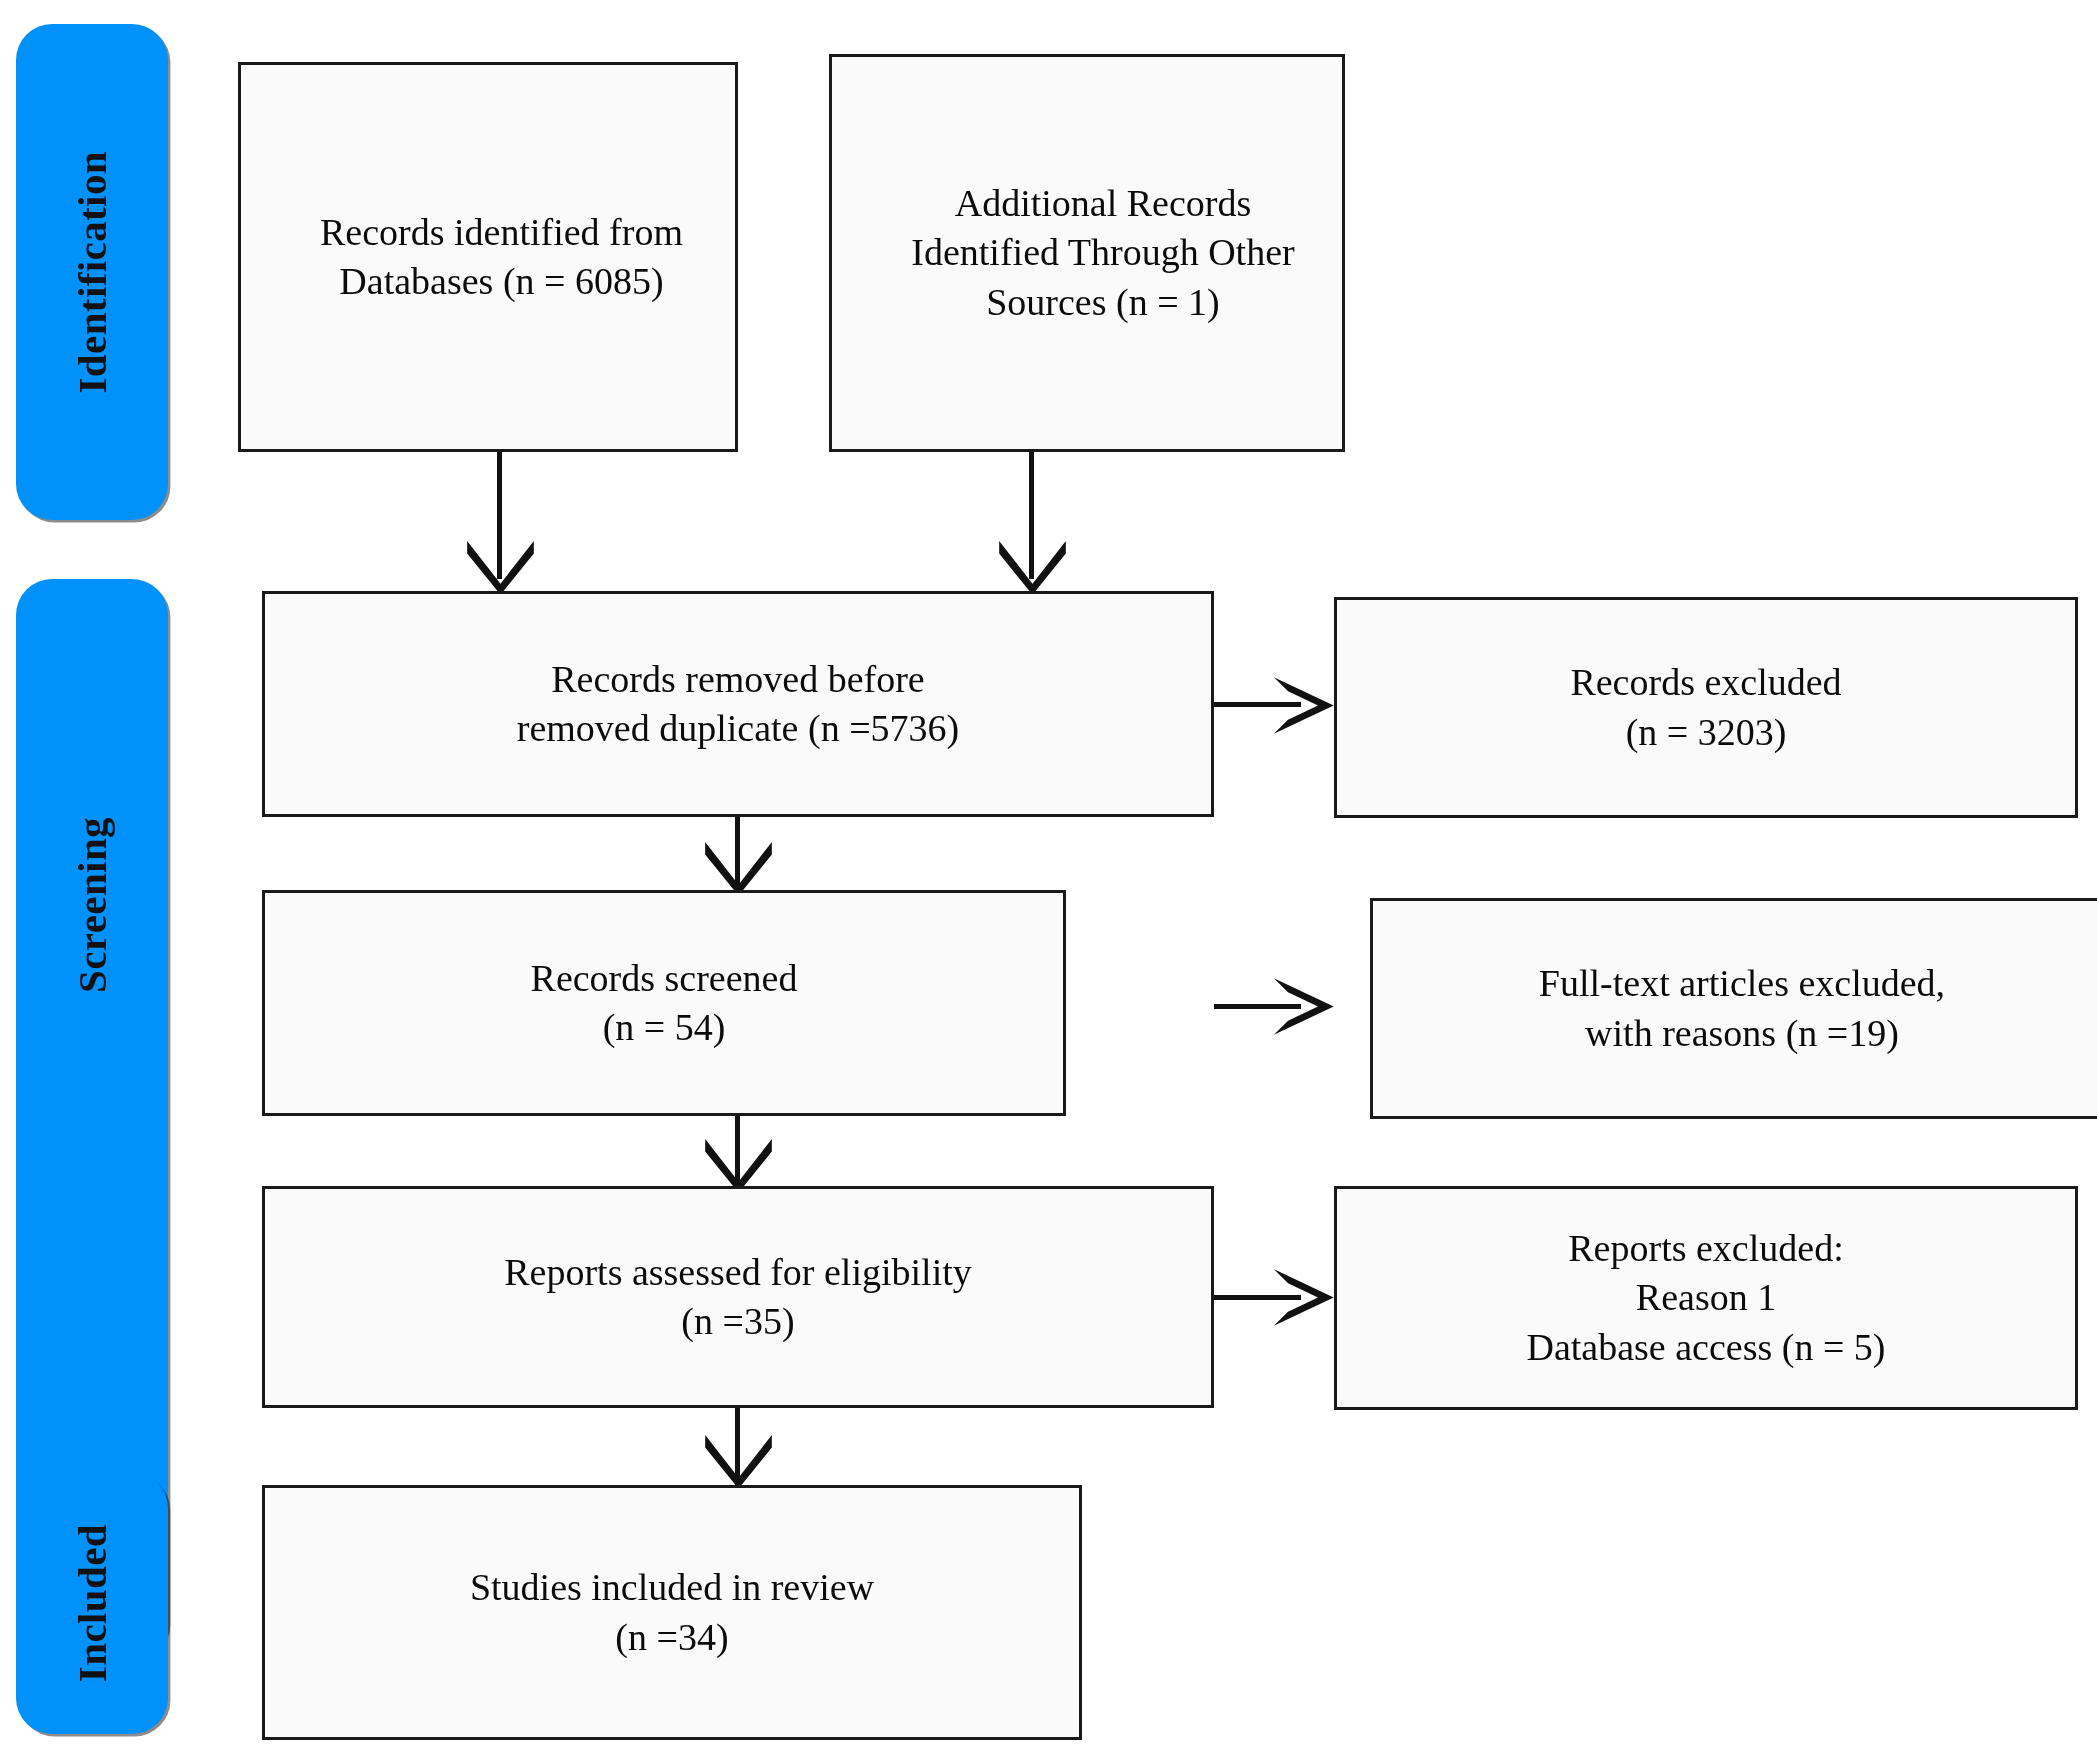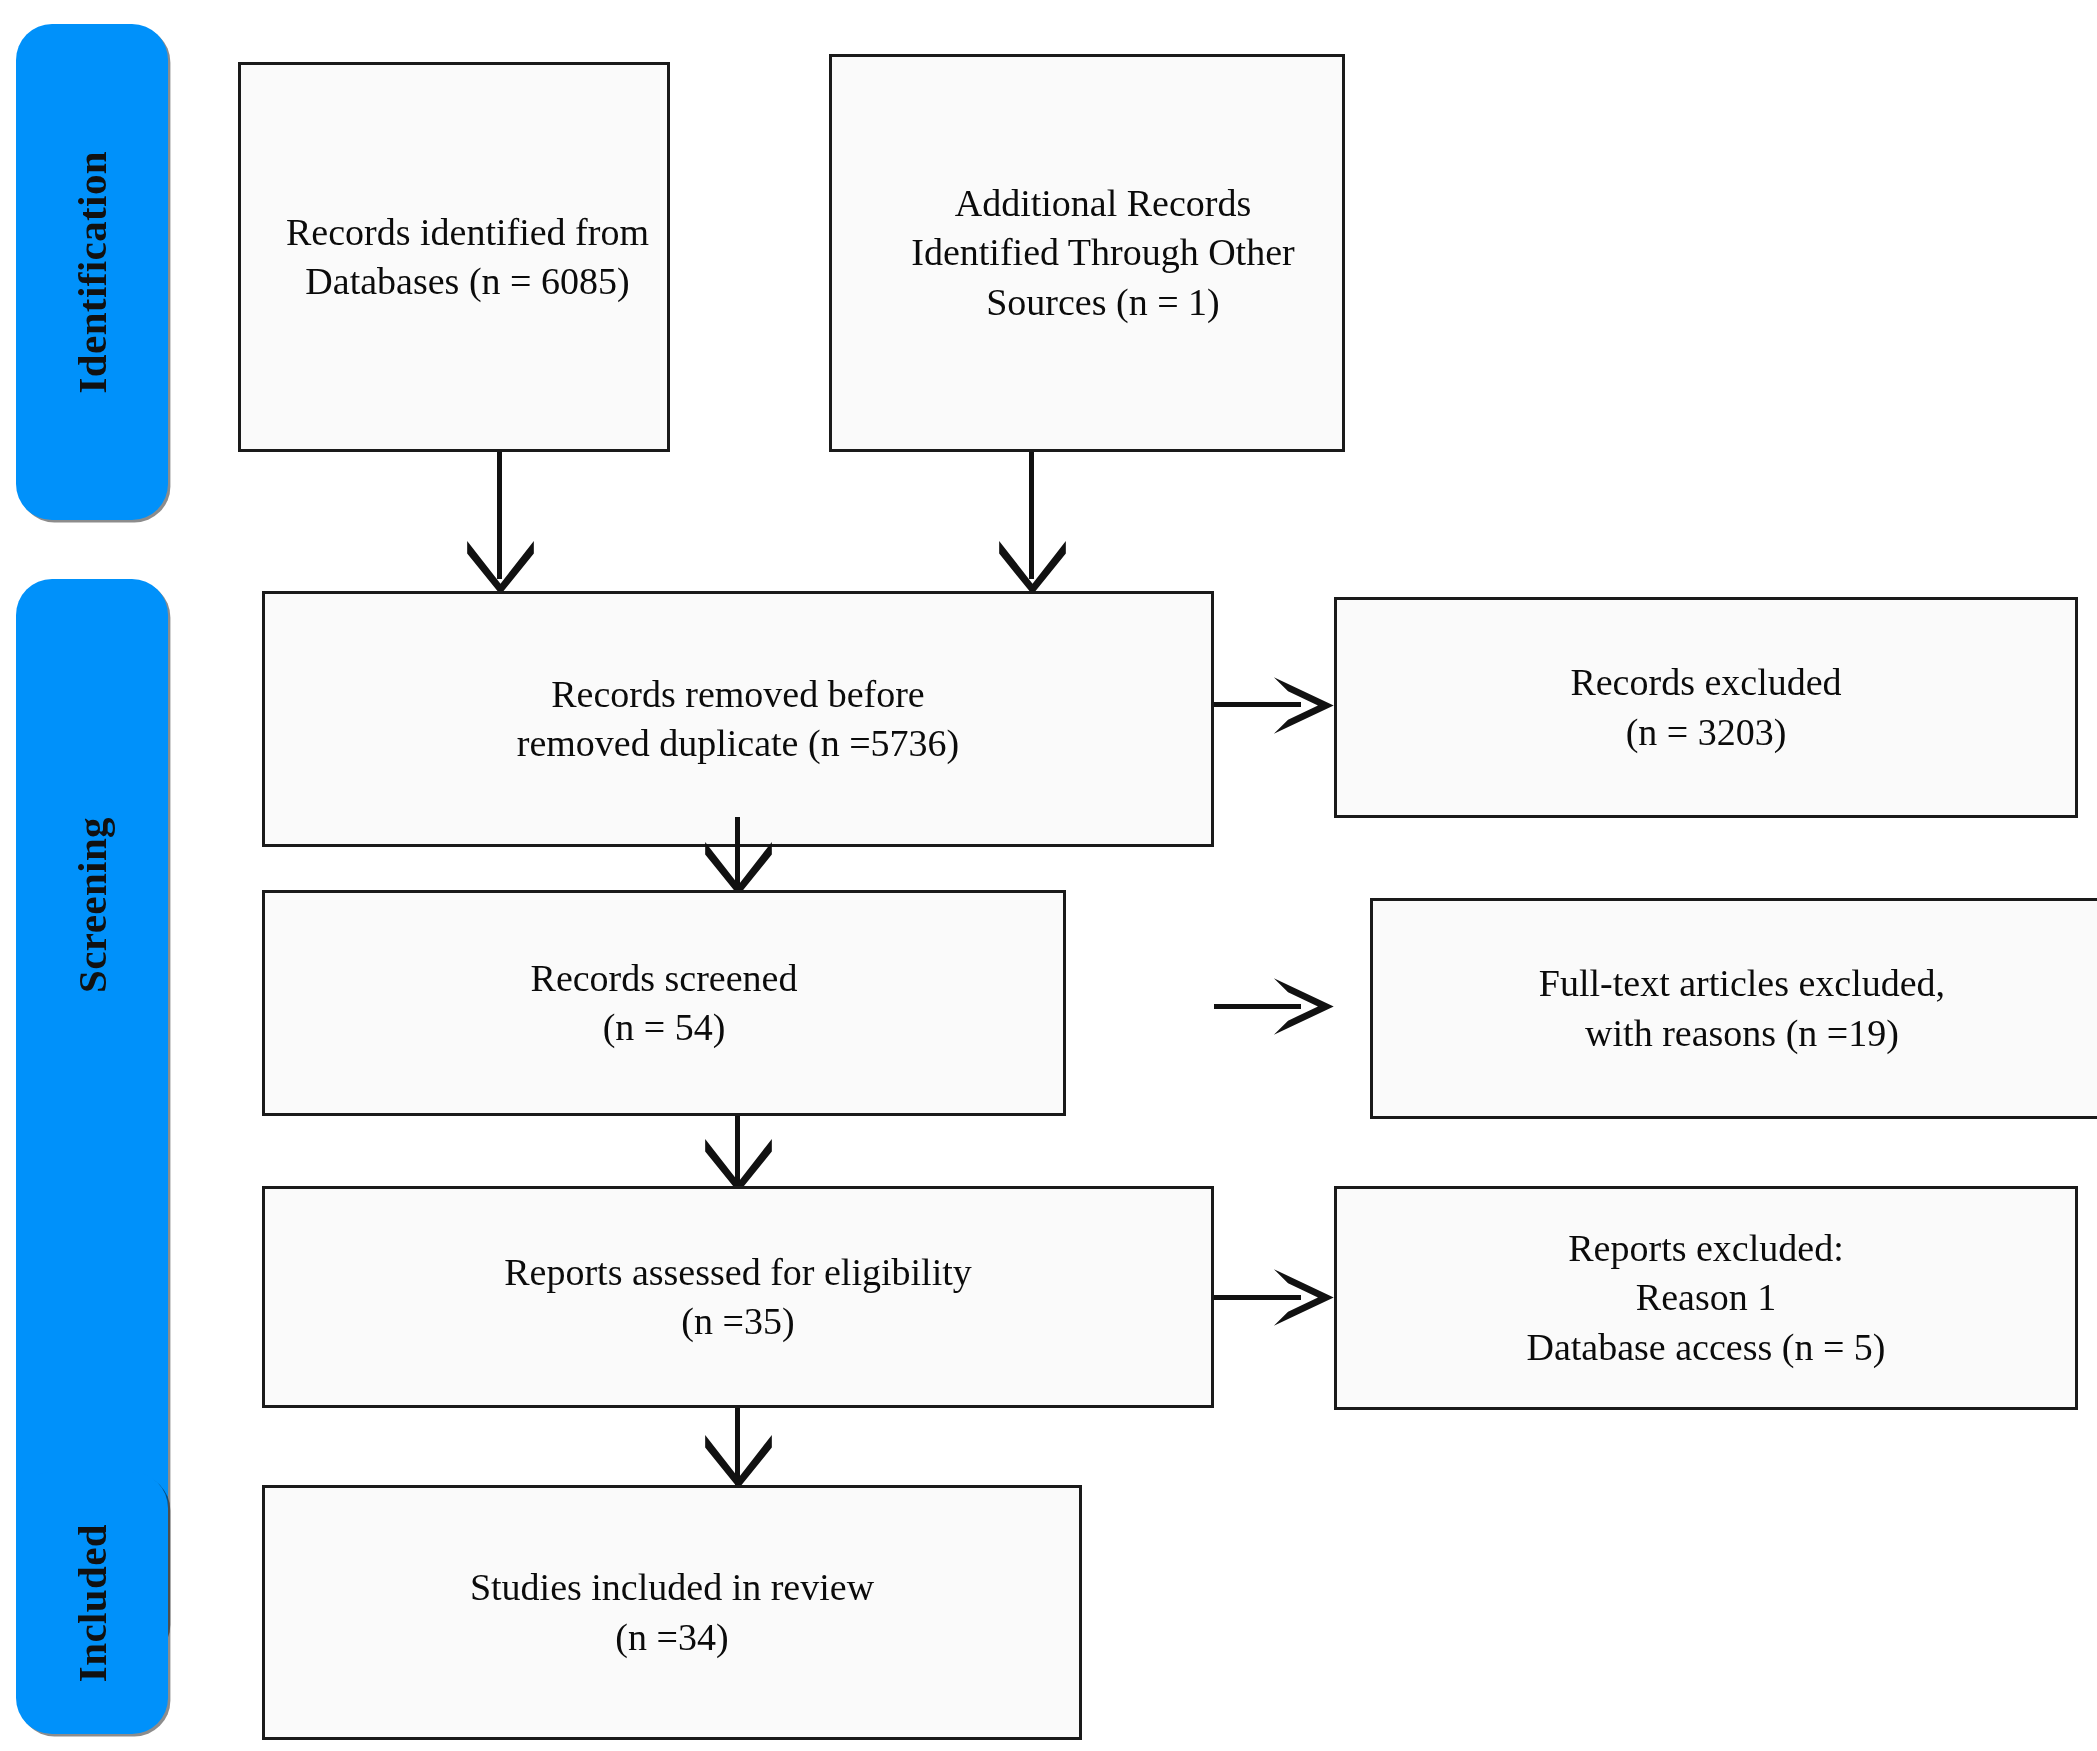"Records identified from" div.flow-box { width: 432px -> 500px }
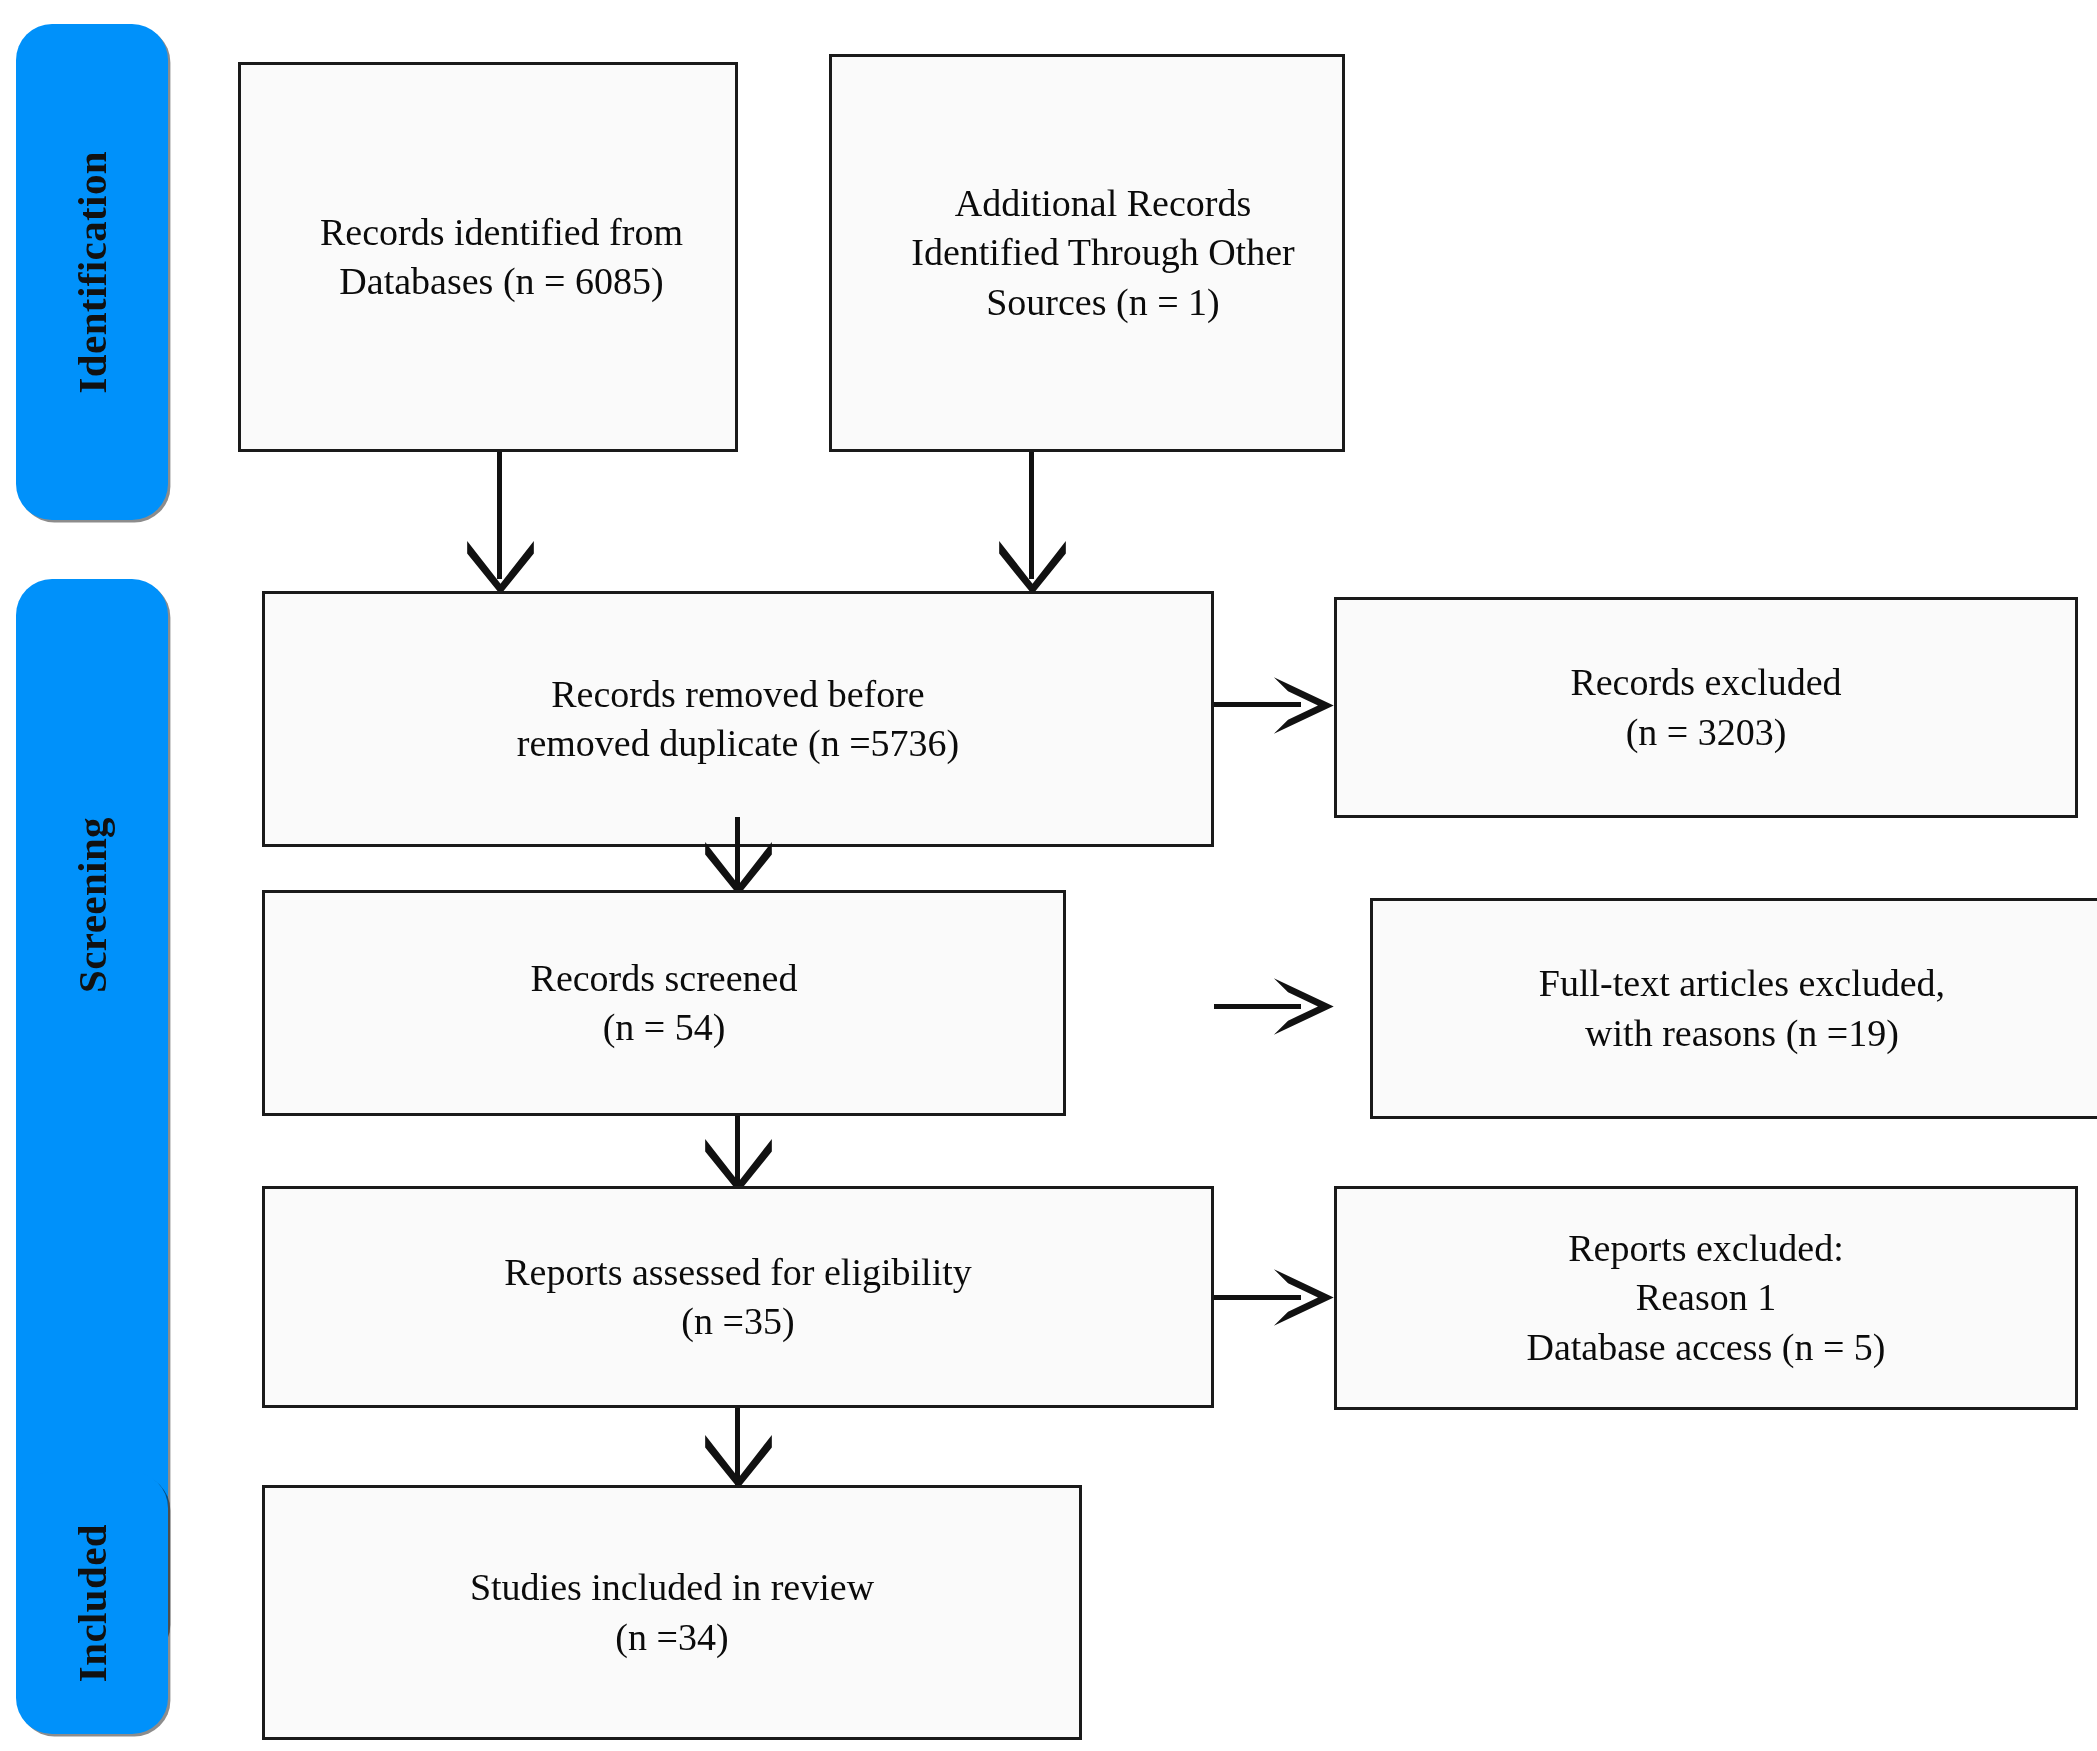"Records removed before" div.flow-box { height: 256px -> 226px }
